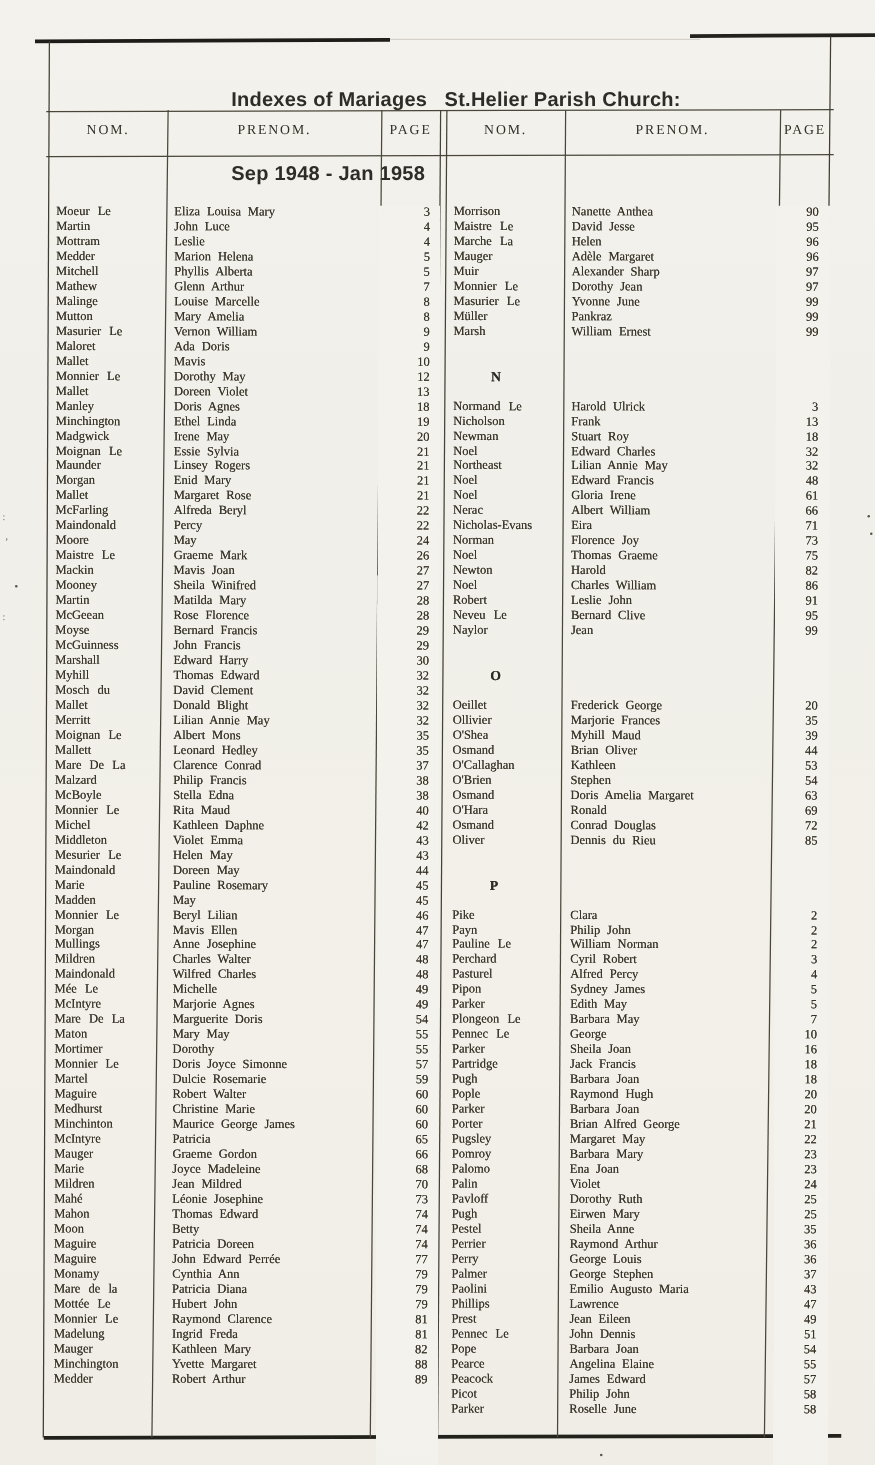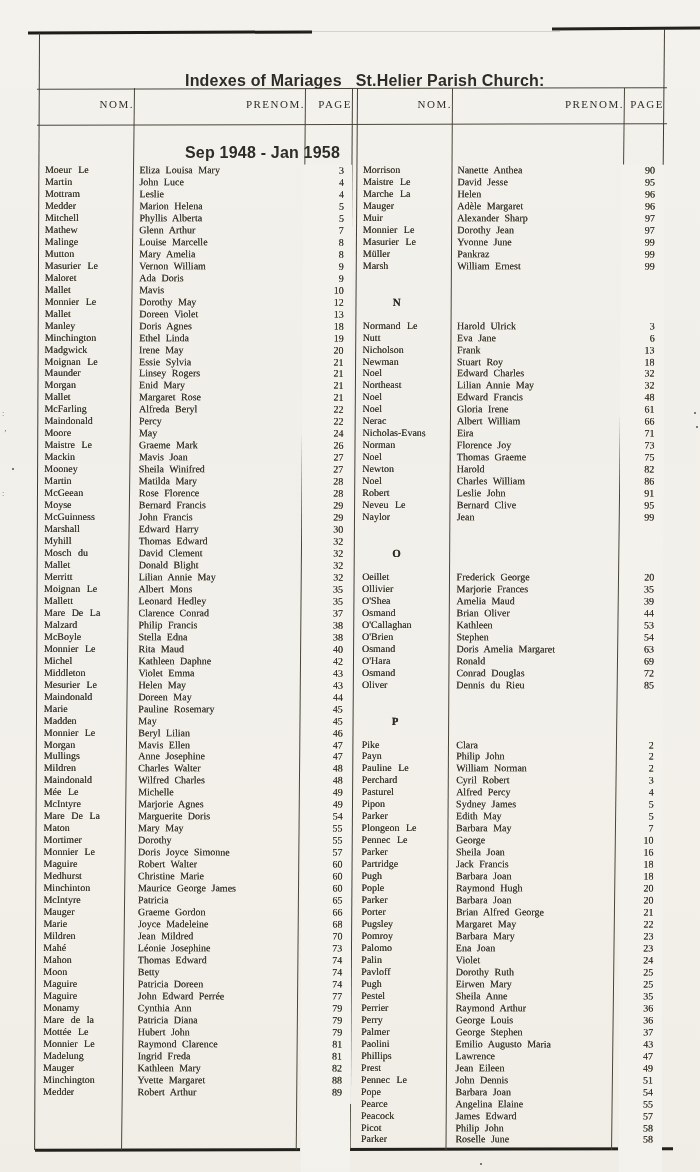"NOM." .col-head { text-align: right -> center }
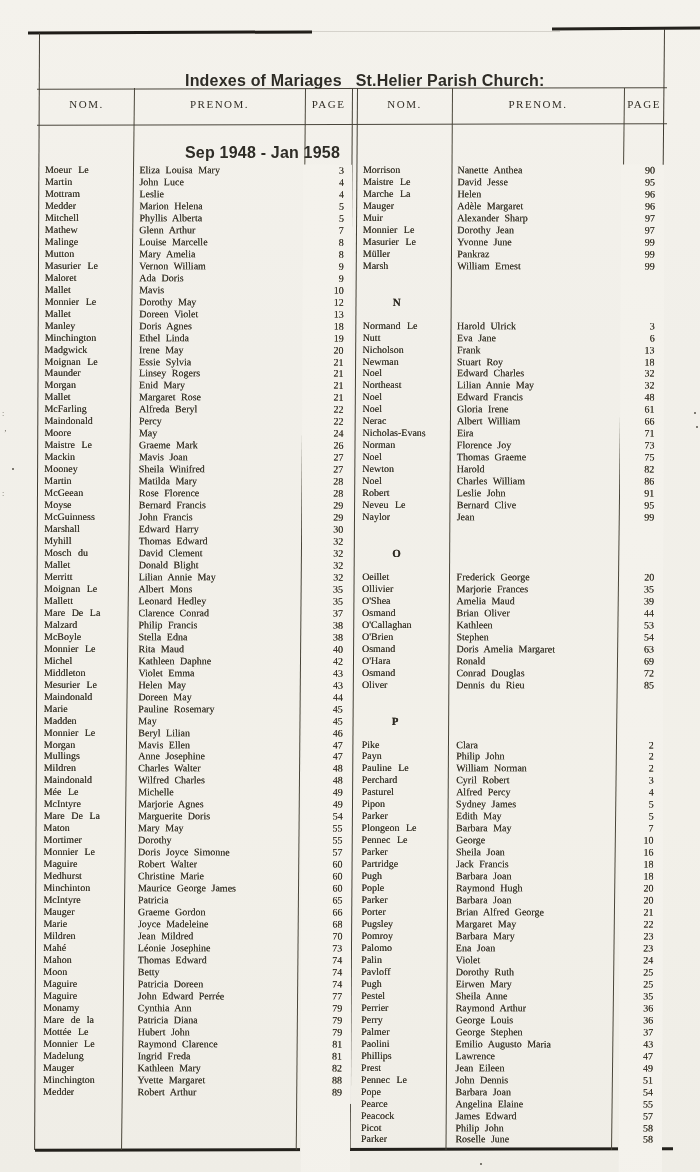"Sep 1948 - Jan 1958" .title-line2 { margin-top: 18px -> 5px }
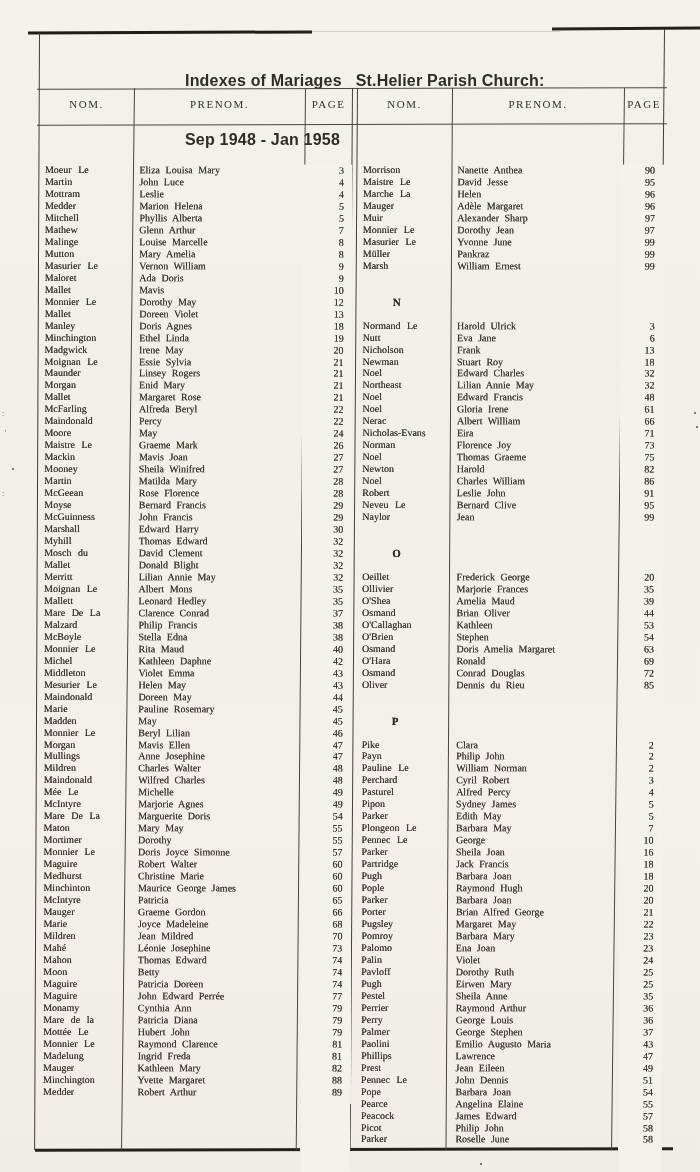"Nutt" div.row { html: <div> <span>Nutt</span> <span>Eva Jane</span> <span>6</span> </div> -> none }
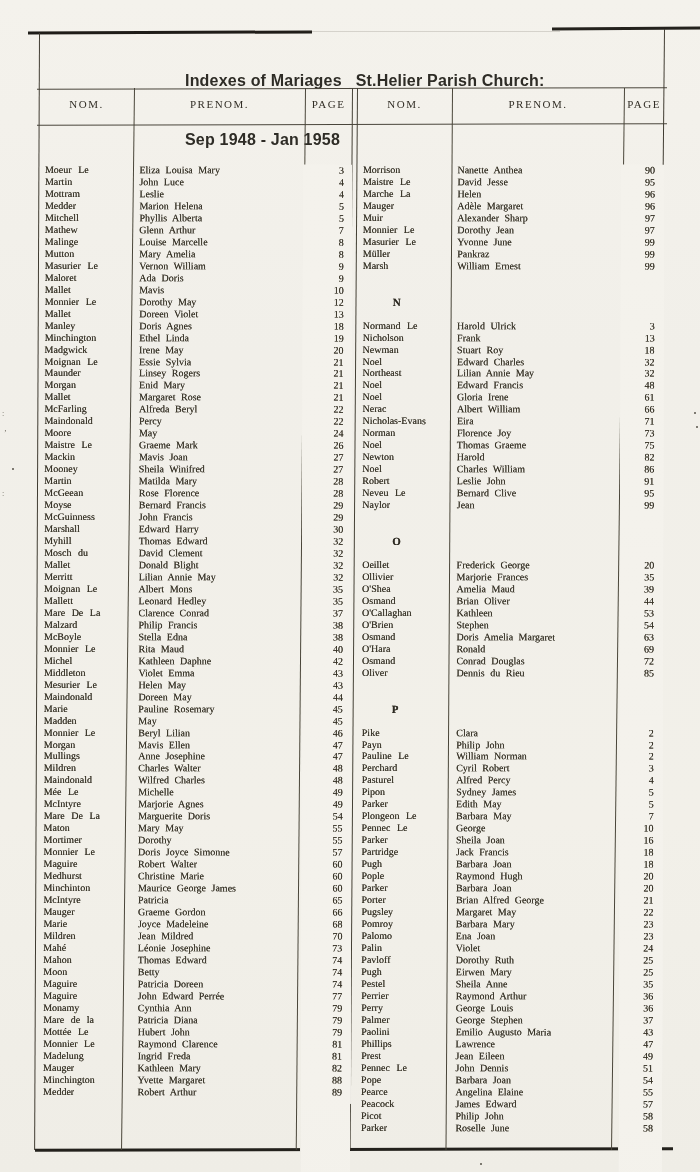"Amelia Maud" span.cell { text: Amelia -> Myhill }
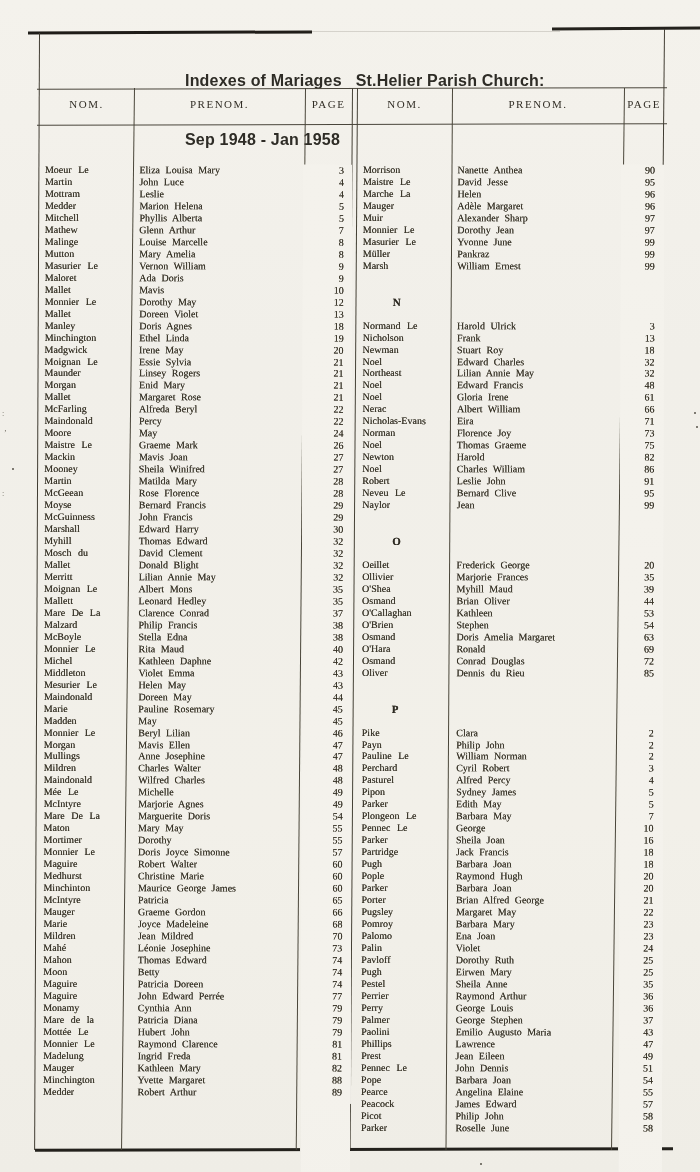"Martel" div.row { html: none -> <div> <span>Martel</span> <span>Dulcie Rosemarie</span> <span>59</span> </div> }
